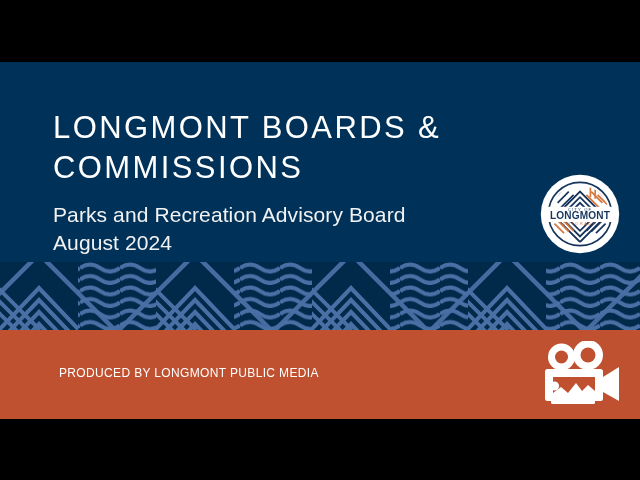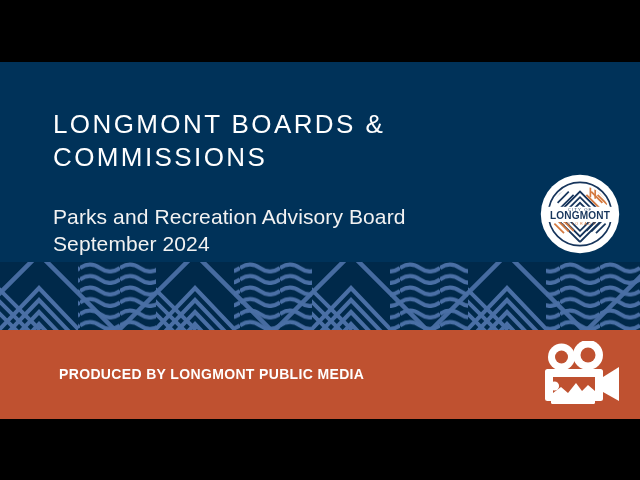"LONGMONT BOARDS & COMMISSIONS" #main-title { font-size: 26px -> 31px }
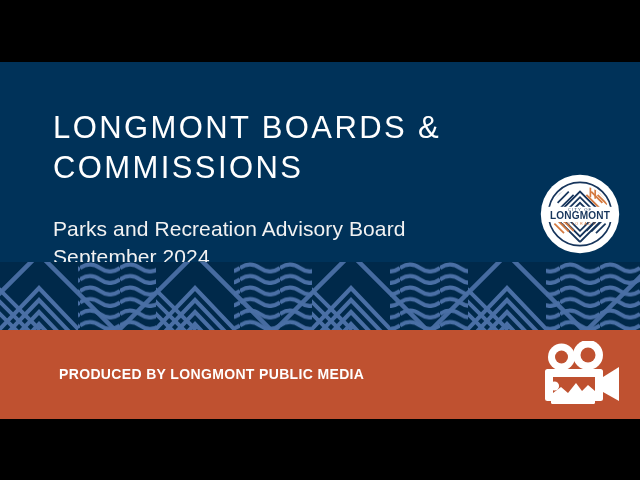"Parks and Recreation Advisory Board" #subtitle-block { margin-top: 28px -> 14px }
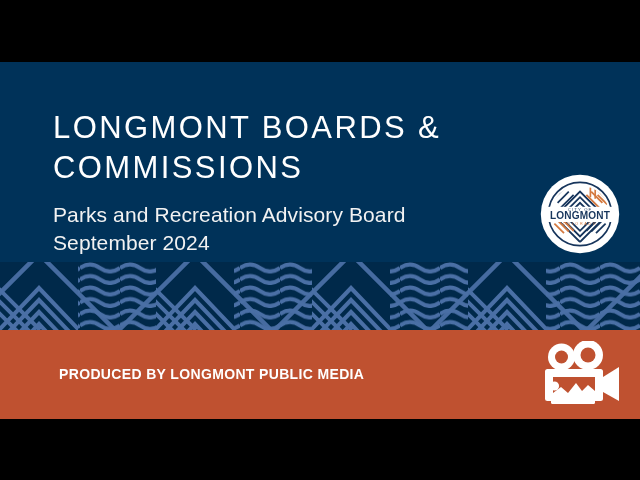"September 2024" div.subtitle-line { text: September -> August }
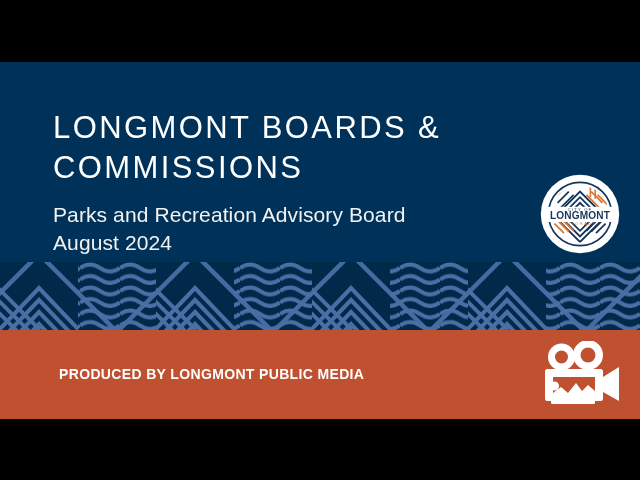"PRODUCED BY LONGMONT PUBLIC MEDIA" #producer-credit { font-size: 14px -> 12px; font-weight: 700 -> 400 }
